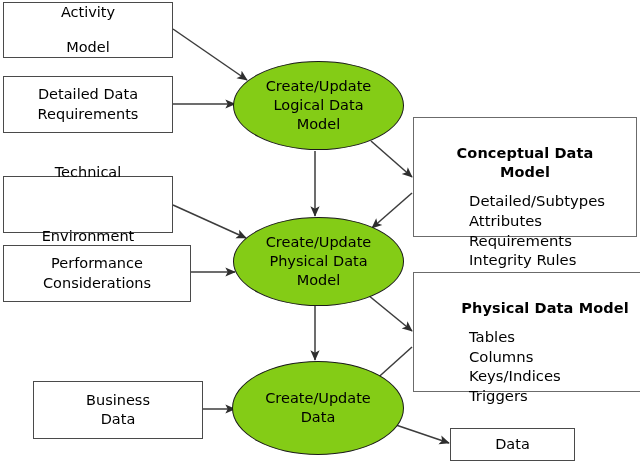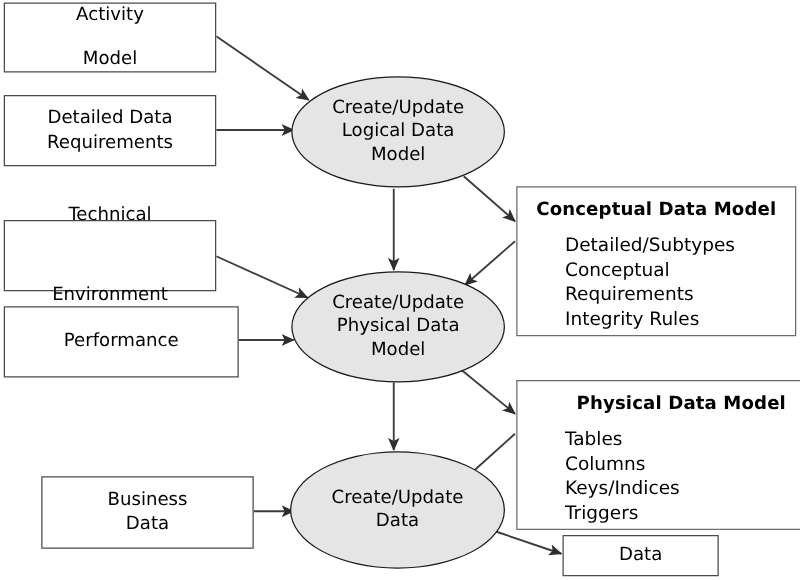"Create/Update" .ellipse { background: #e5e5e5 -> #84cc16 }
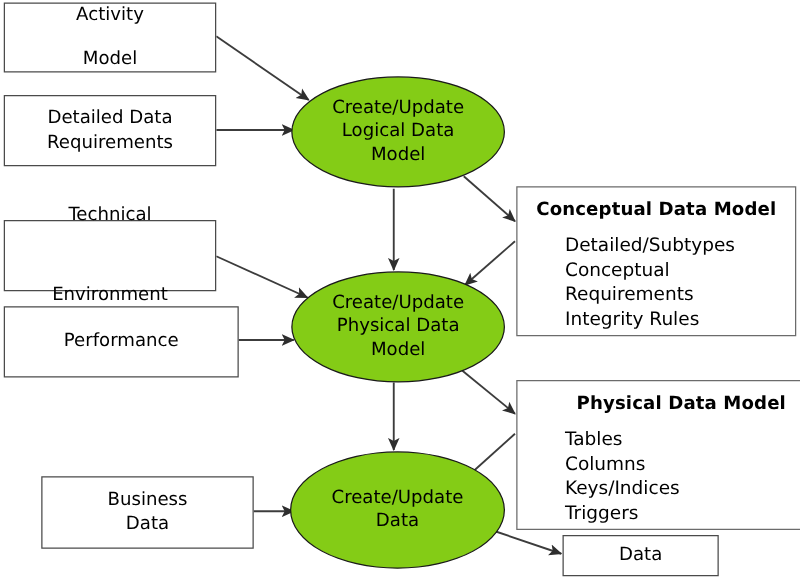"Conceptual Data Model" .listbox { margin-top: 32px -> none; padding: 0 -> 17px }
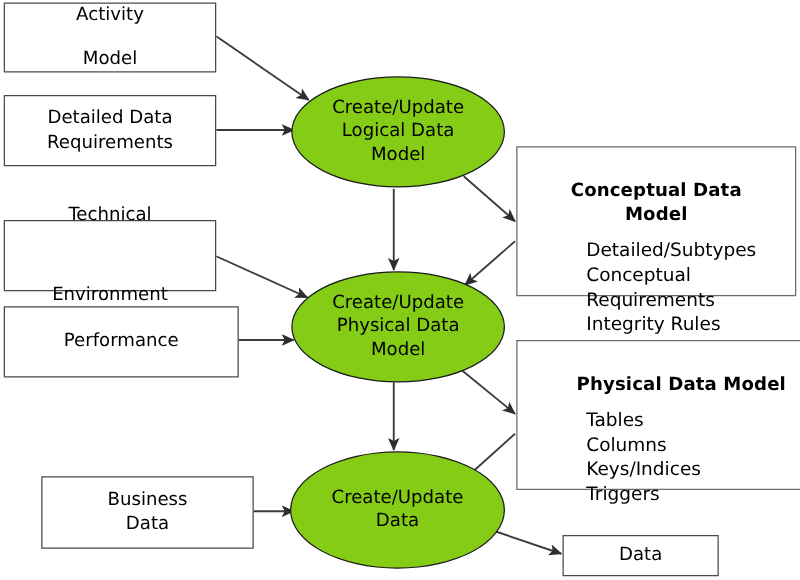"Conceptual" li { text: Conceptual -> Attributes }
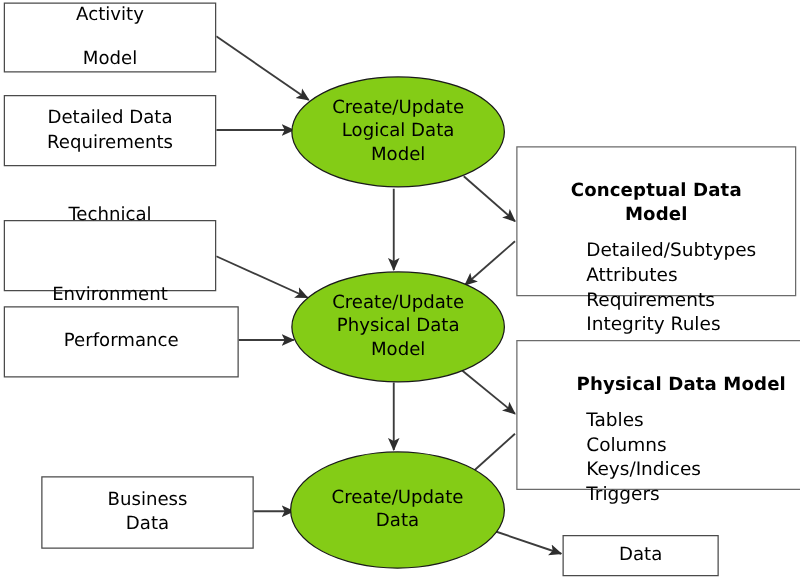"Considerations" span.nline { html: none -> <span>Considerations</span> }
